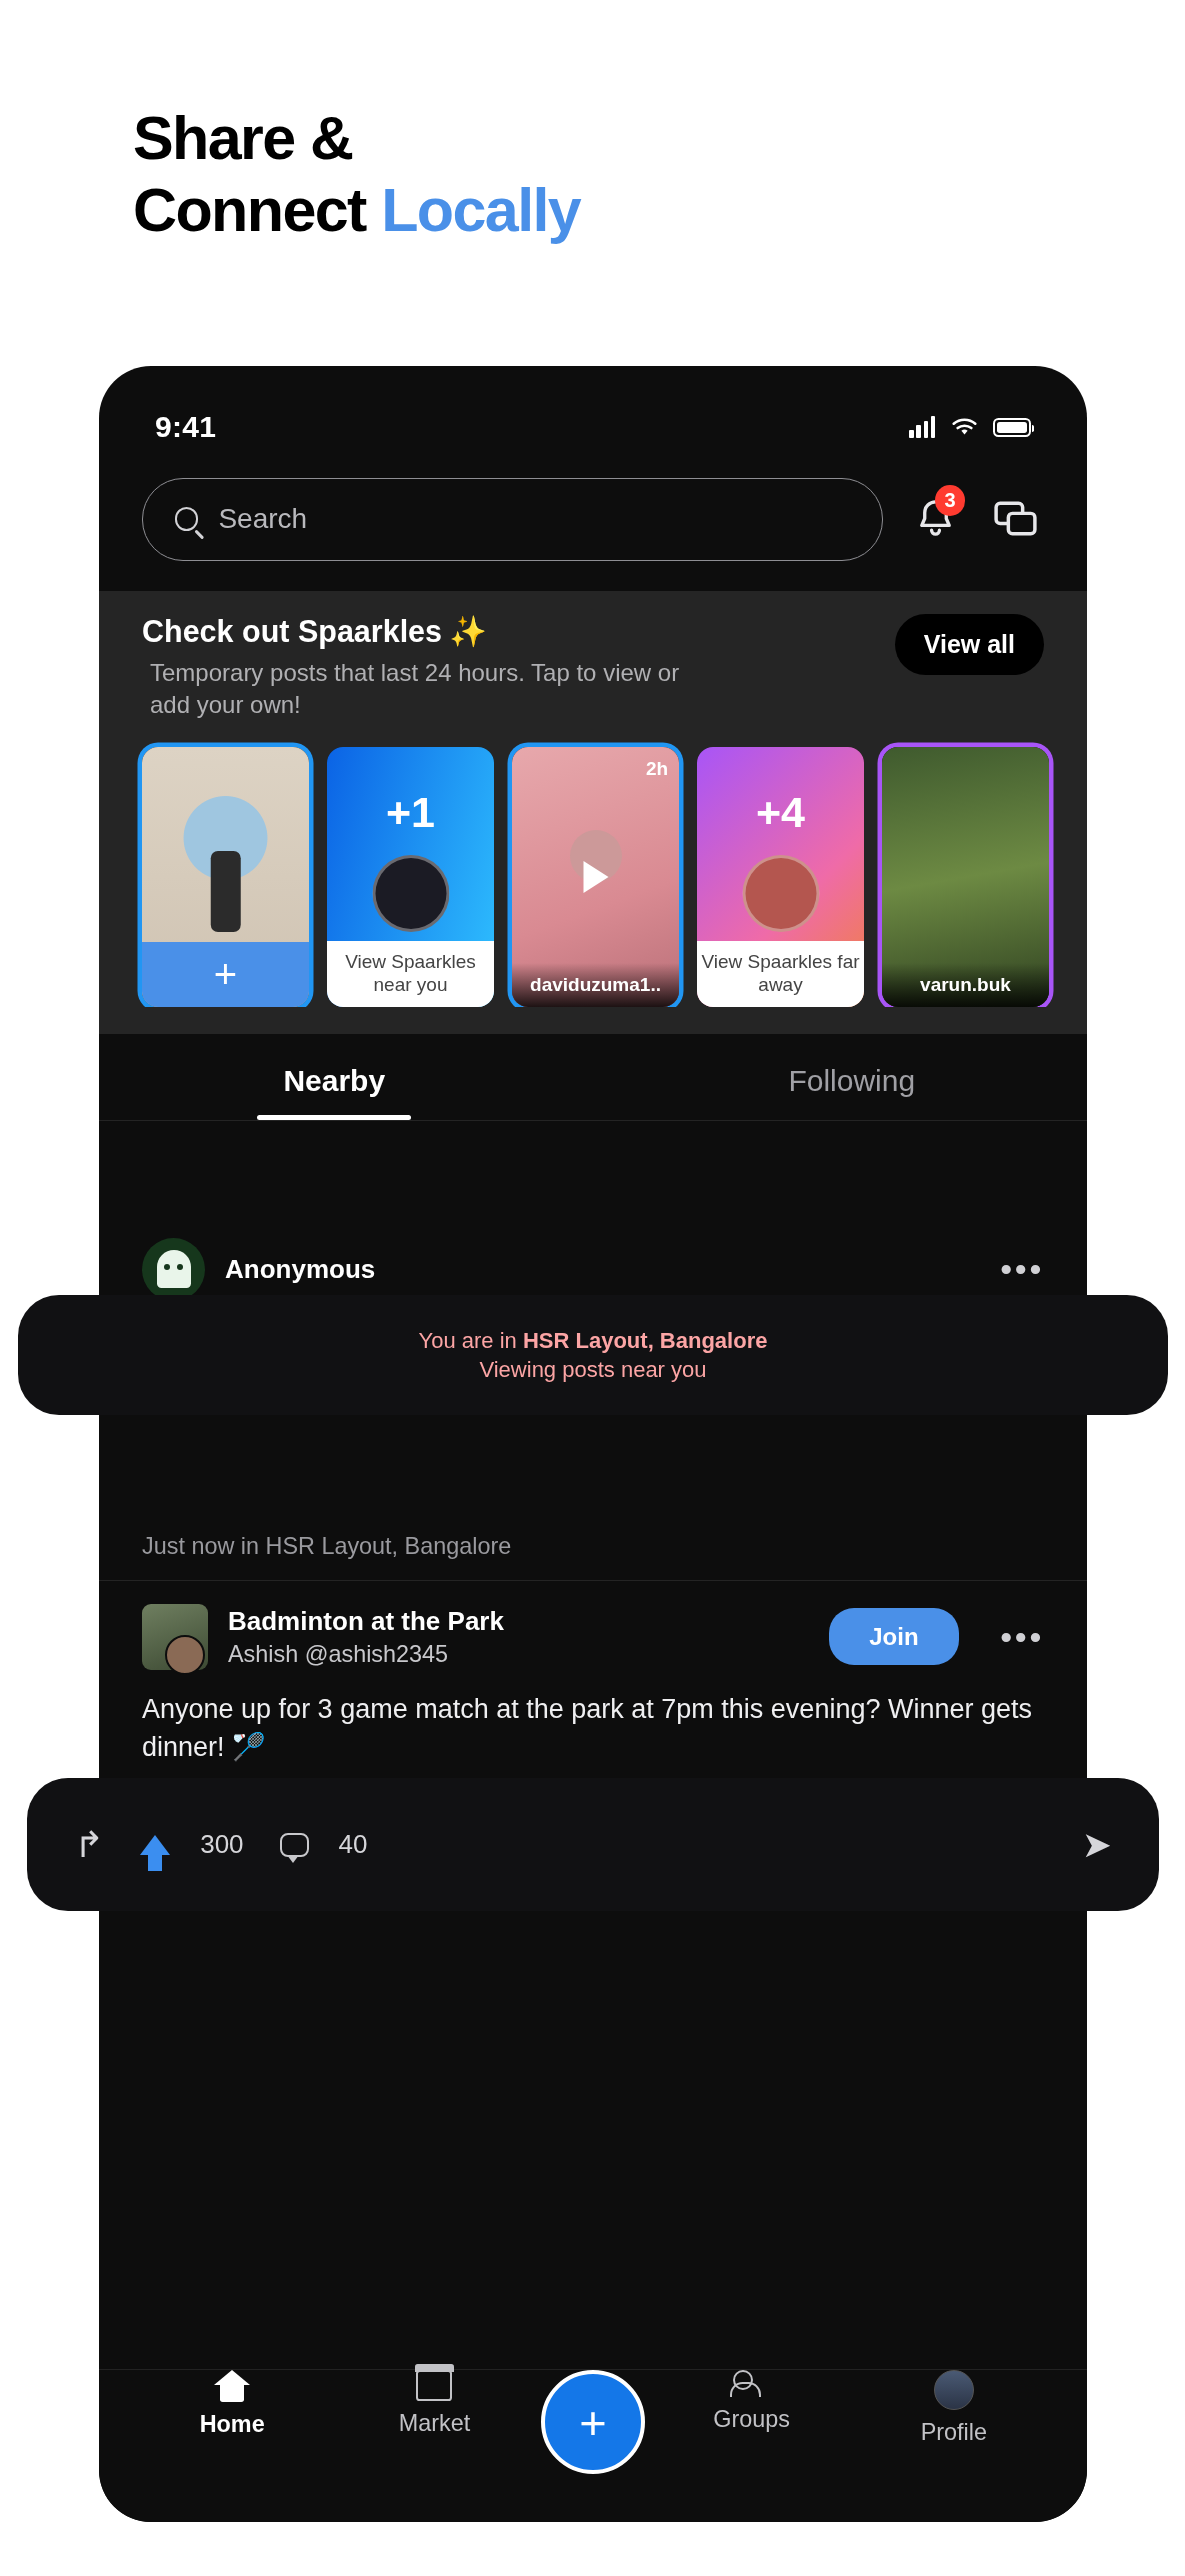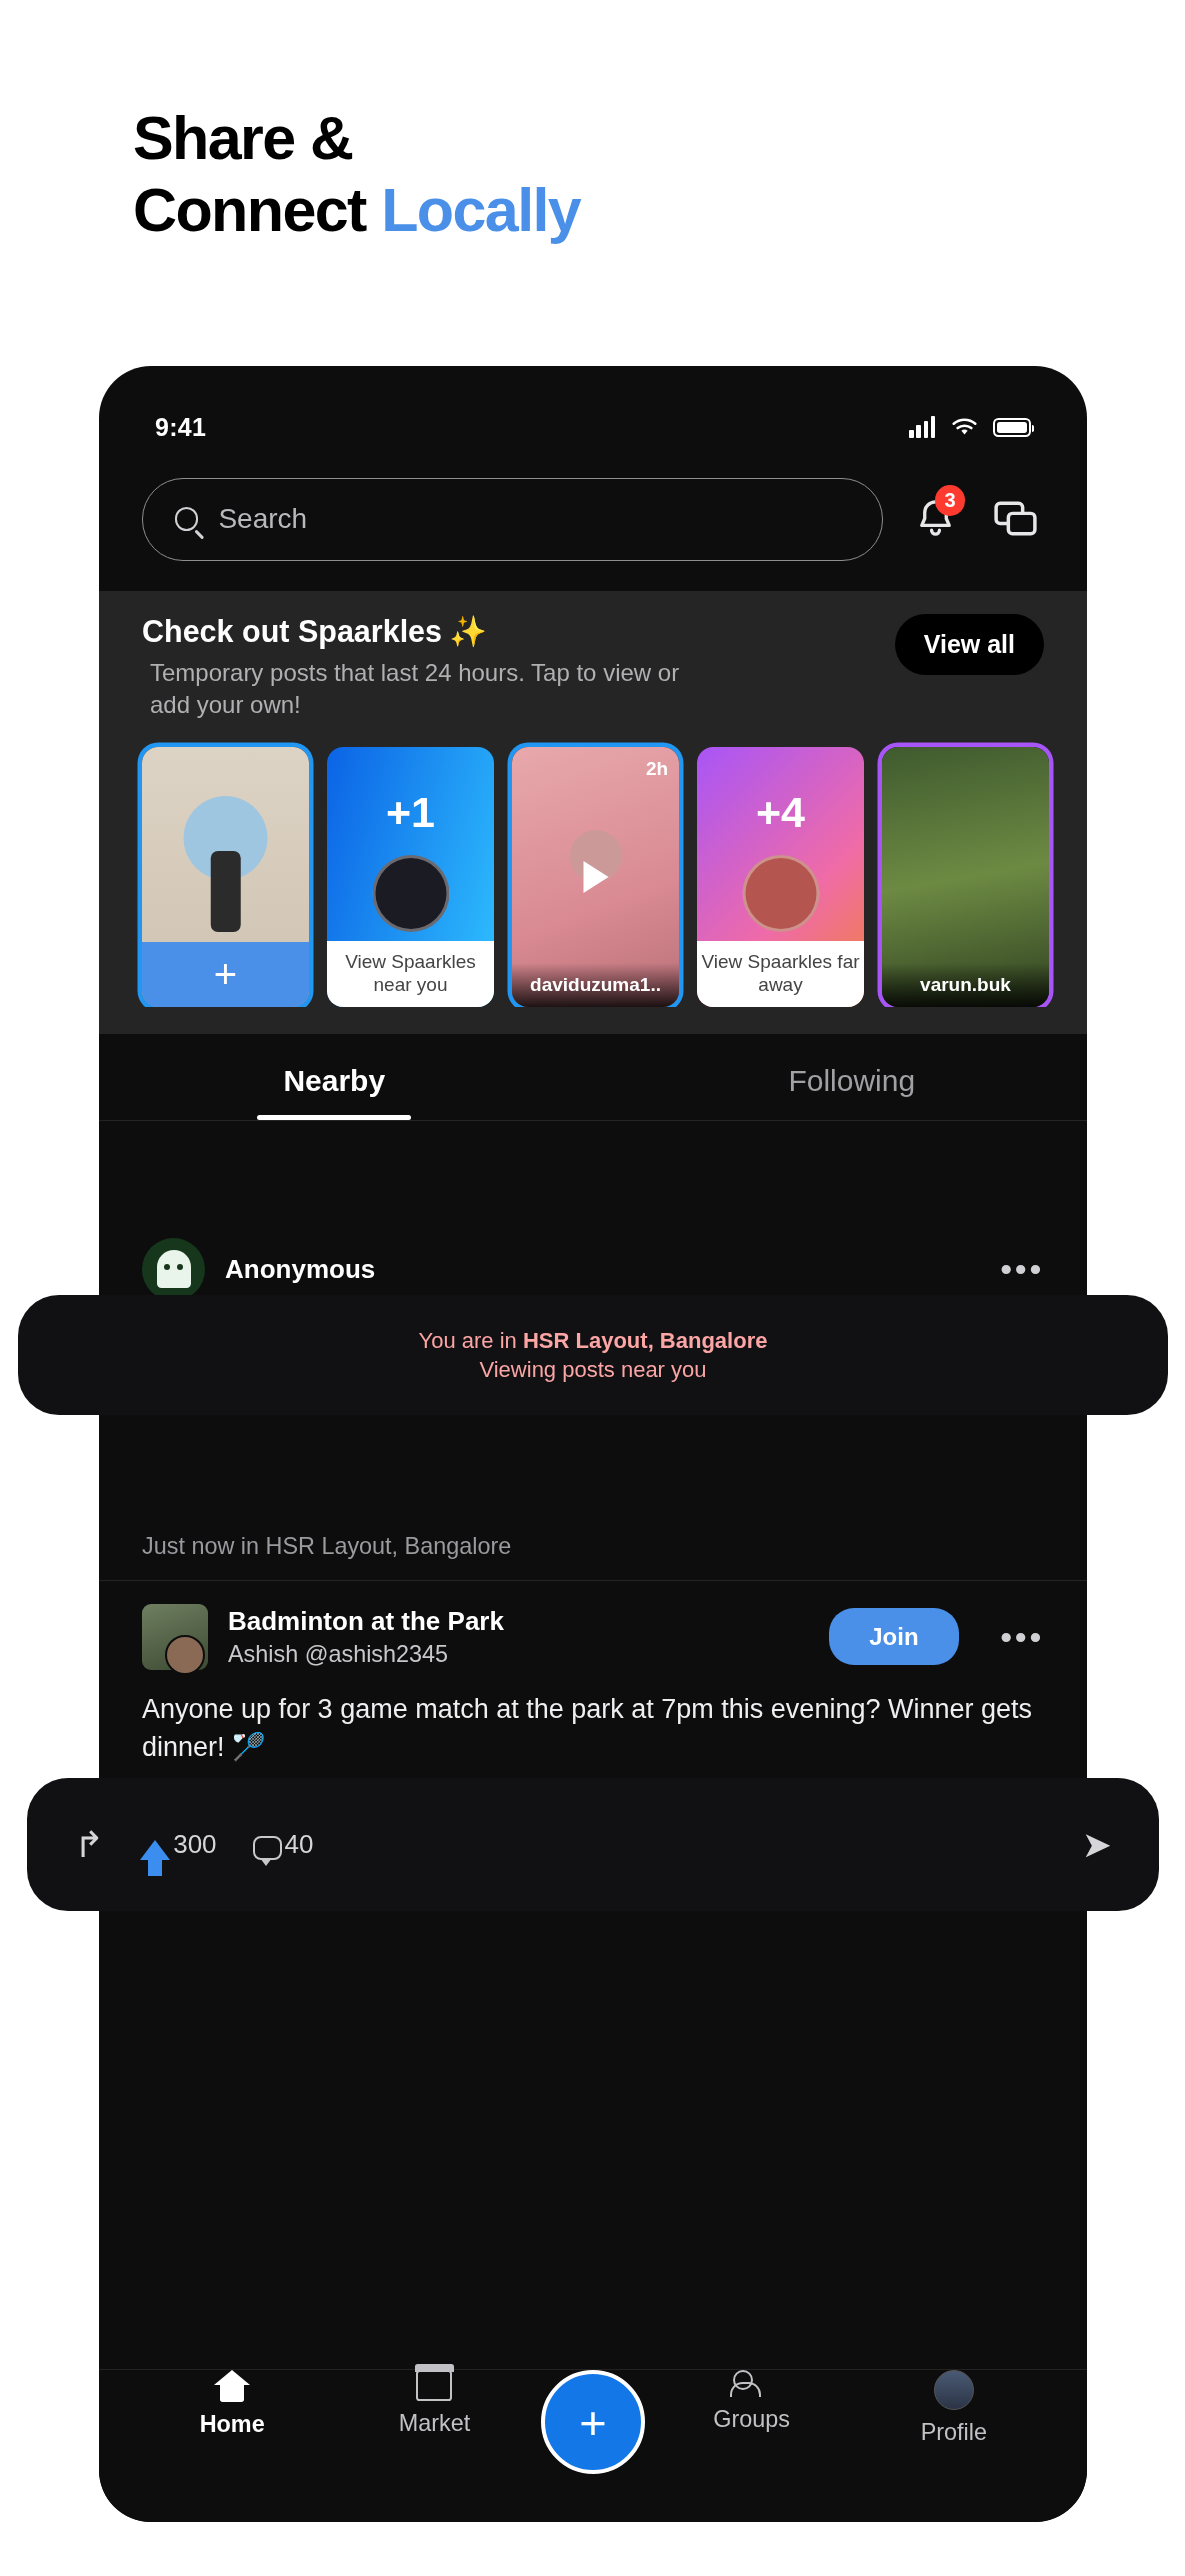"9:41" .status-time { font-size: 25px -> 30px }
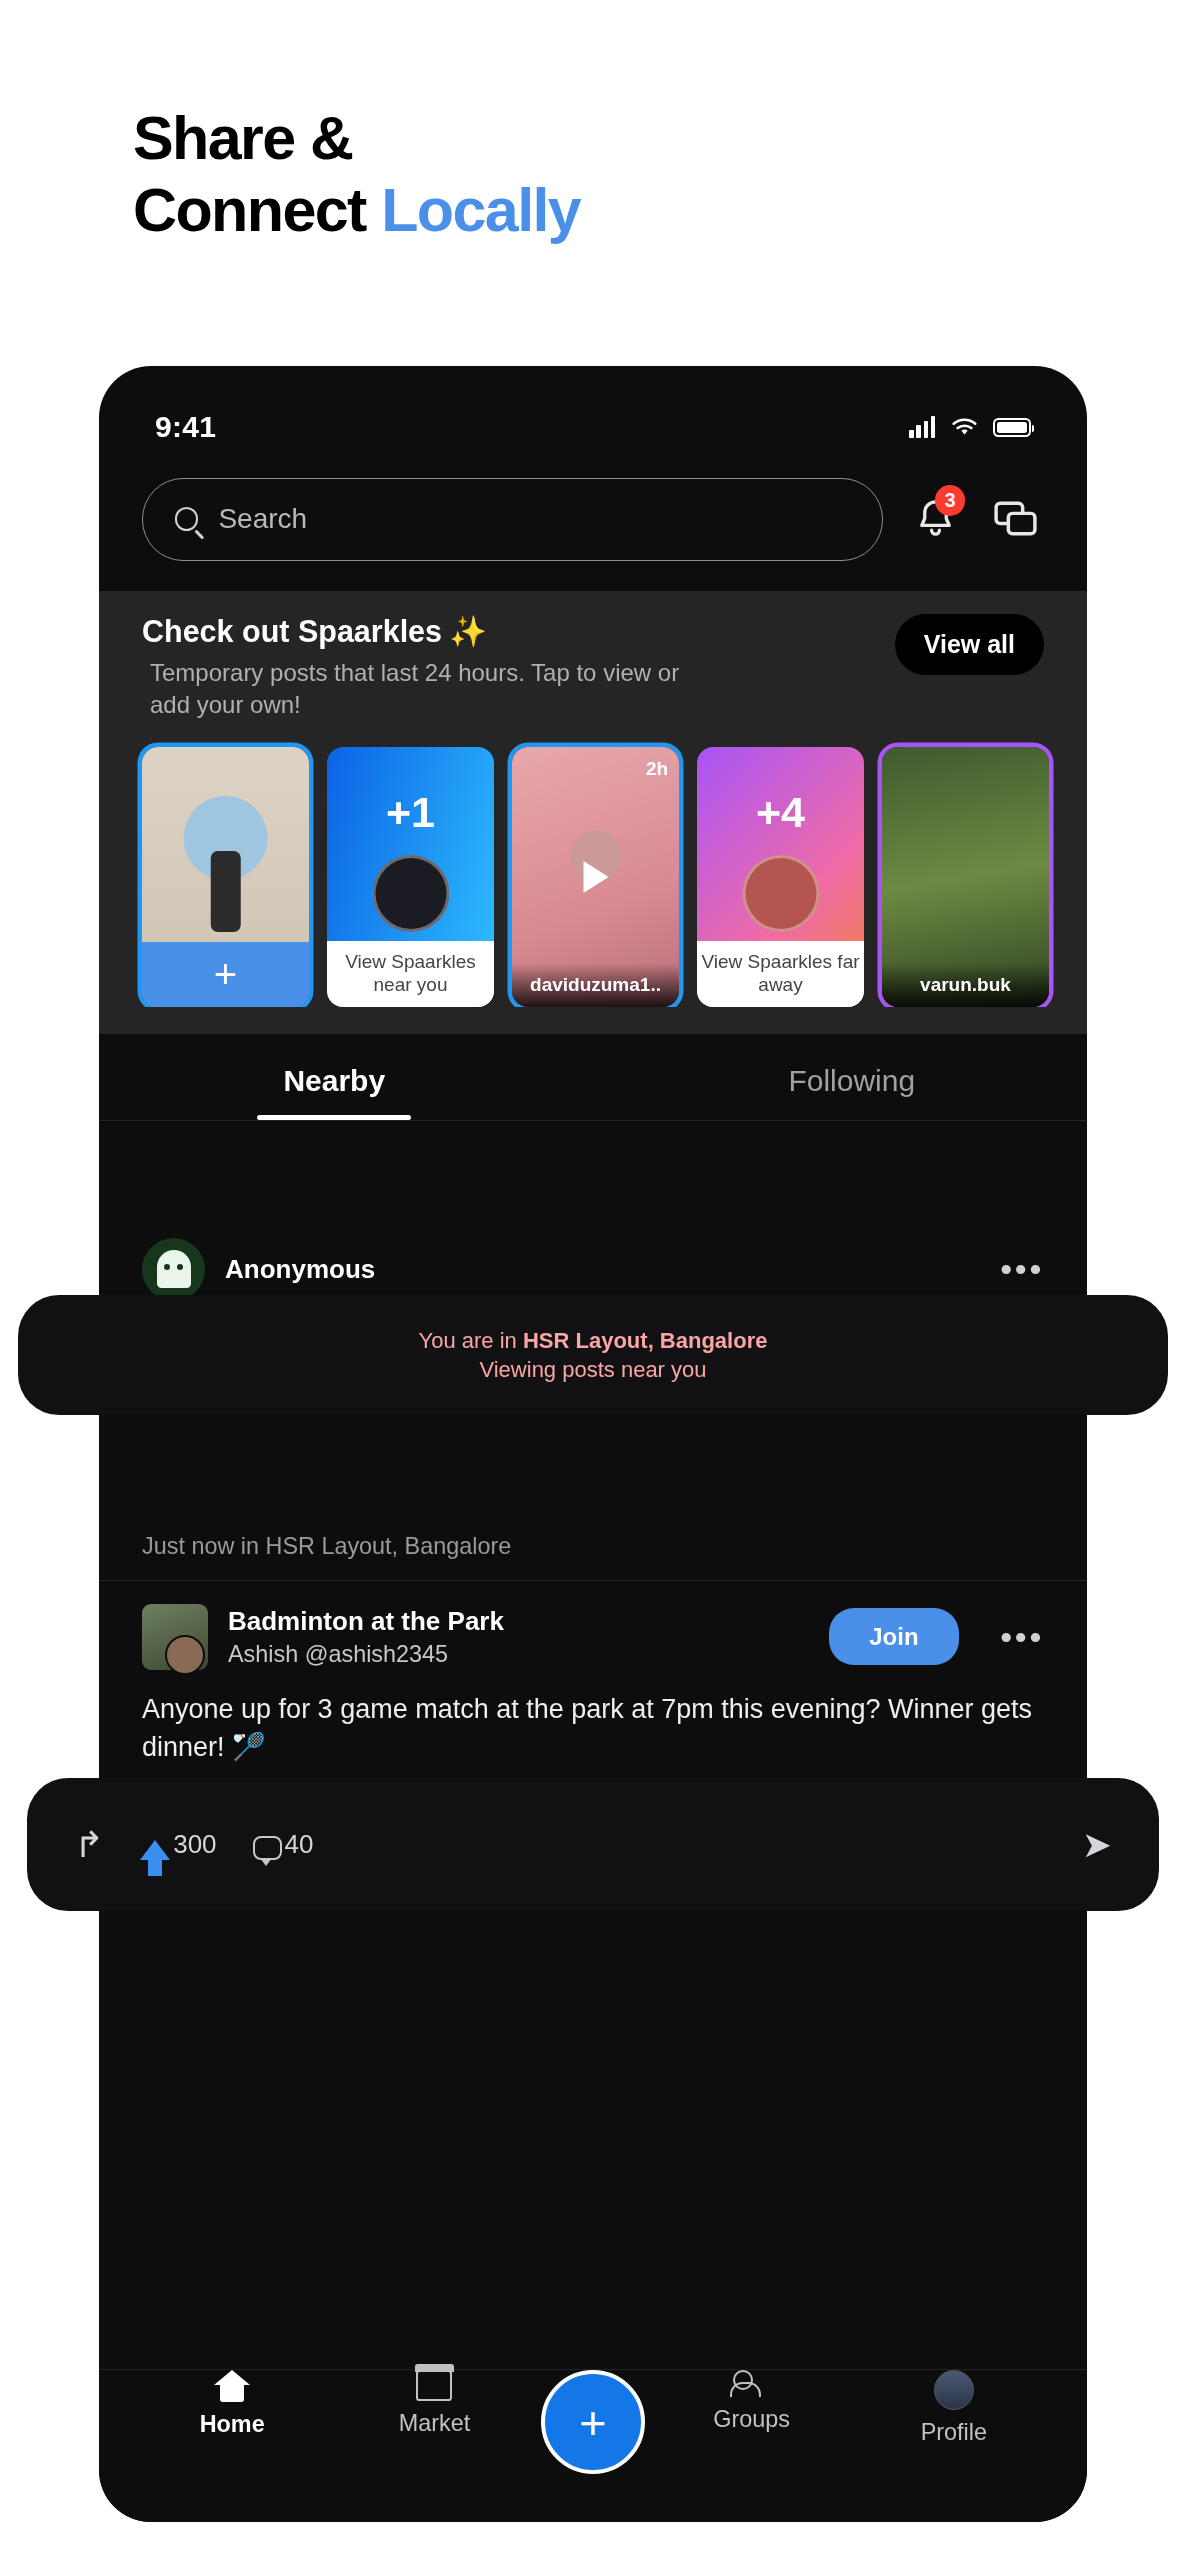"300" .act { align-items: flex-end -> center; gap: 3px -> 30px }
